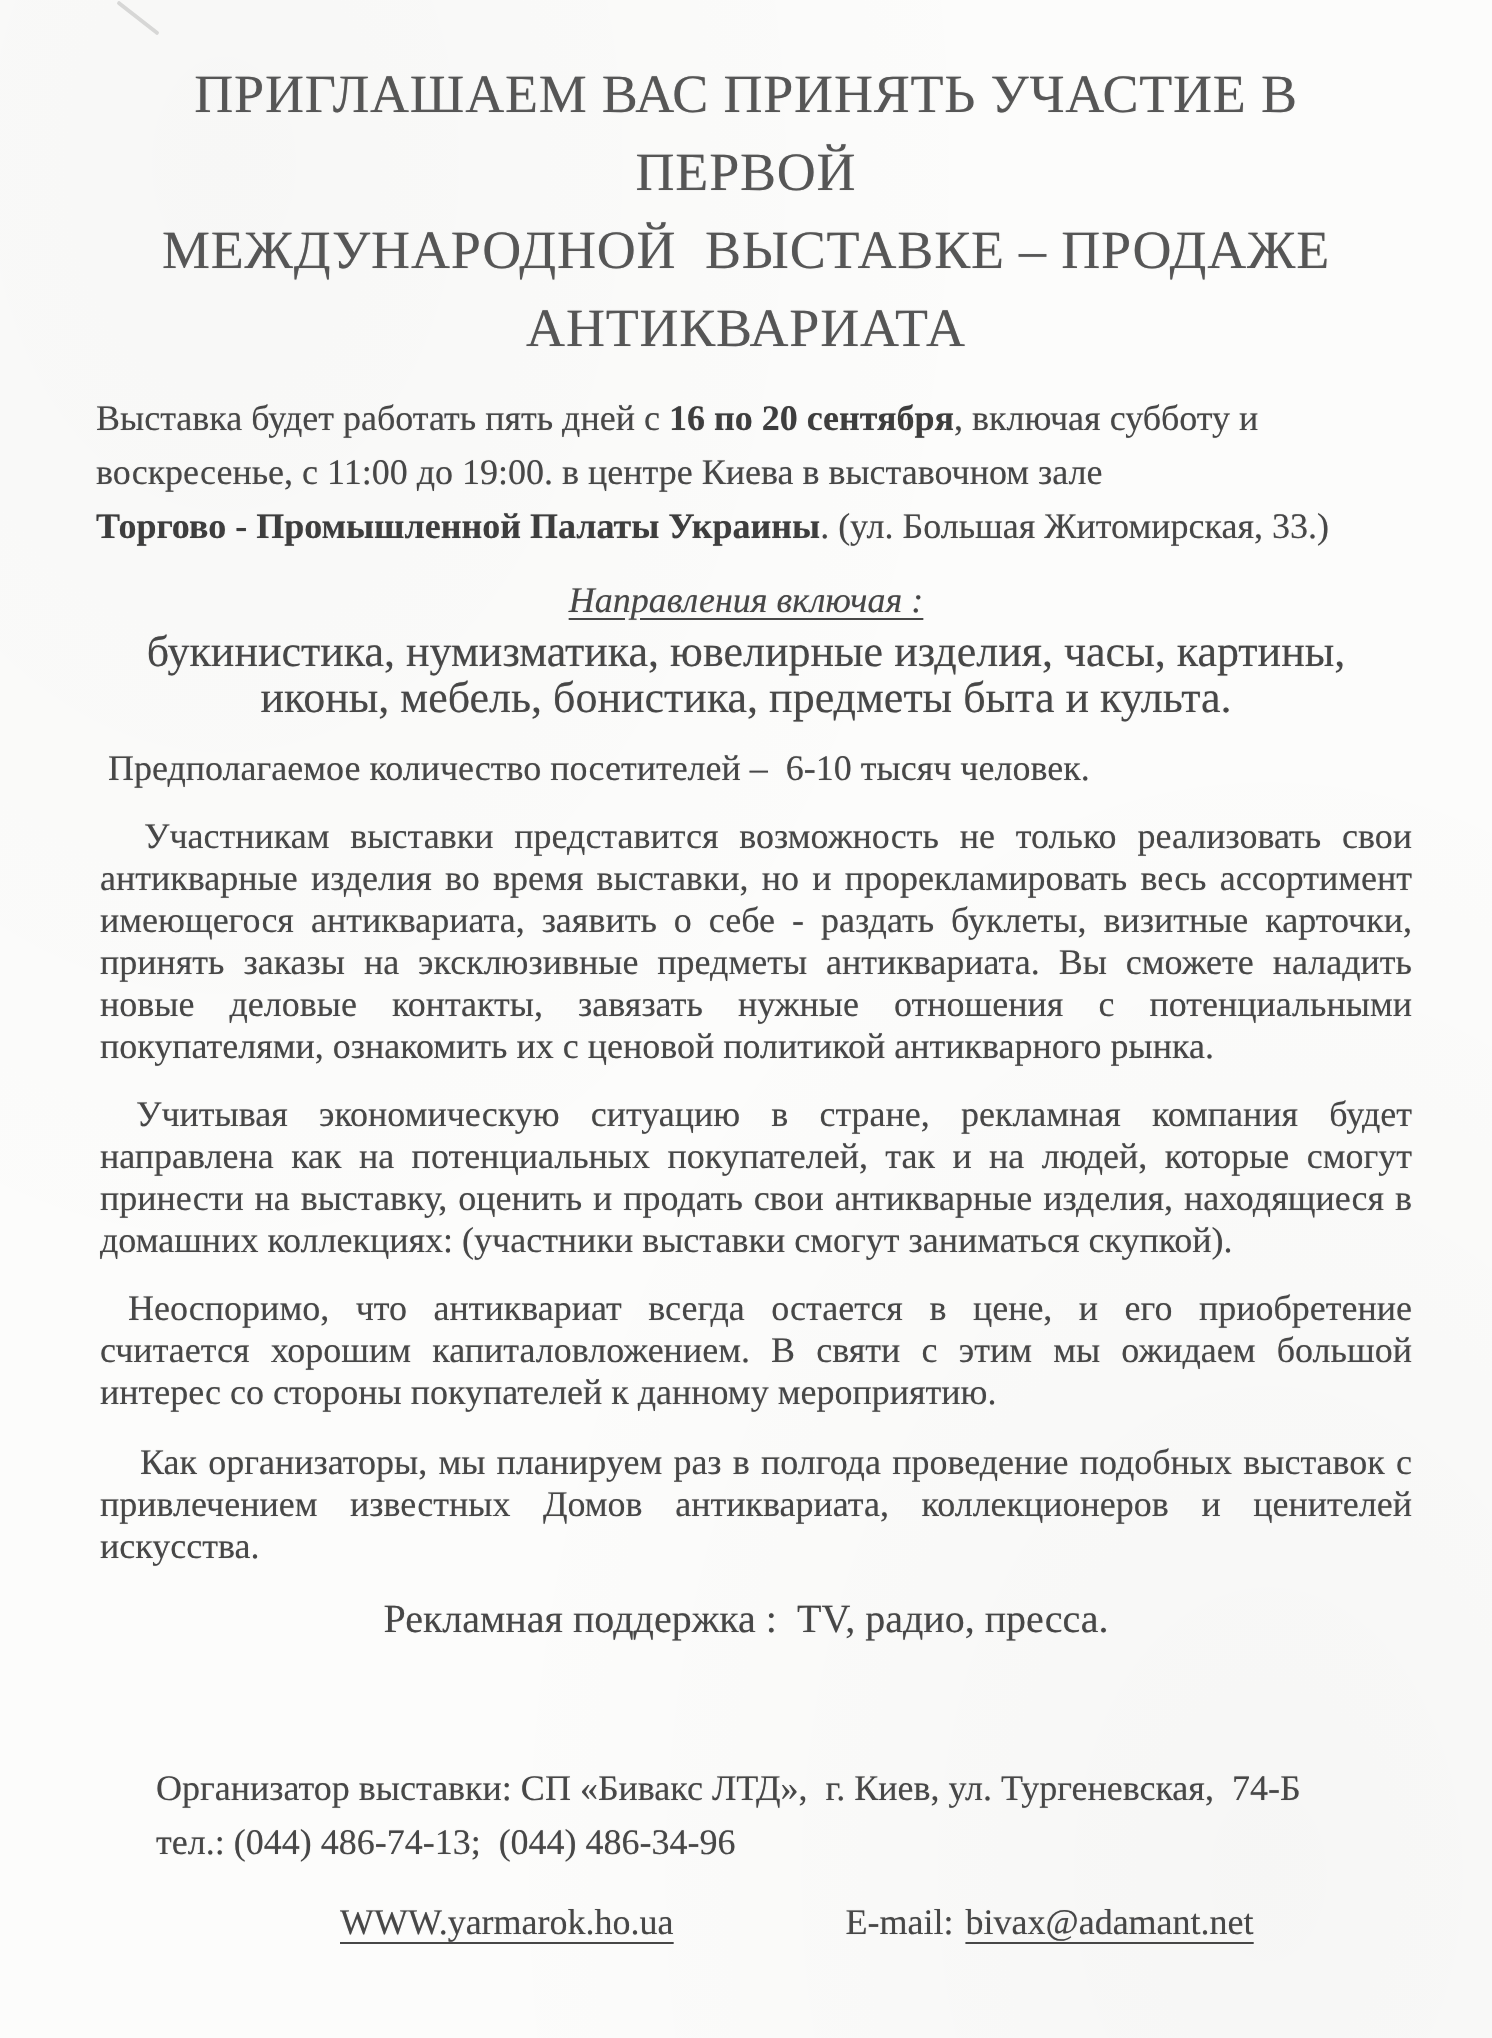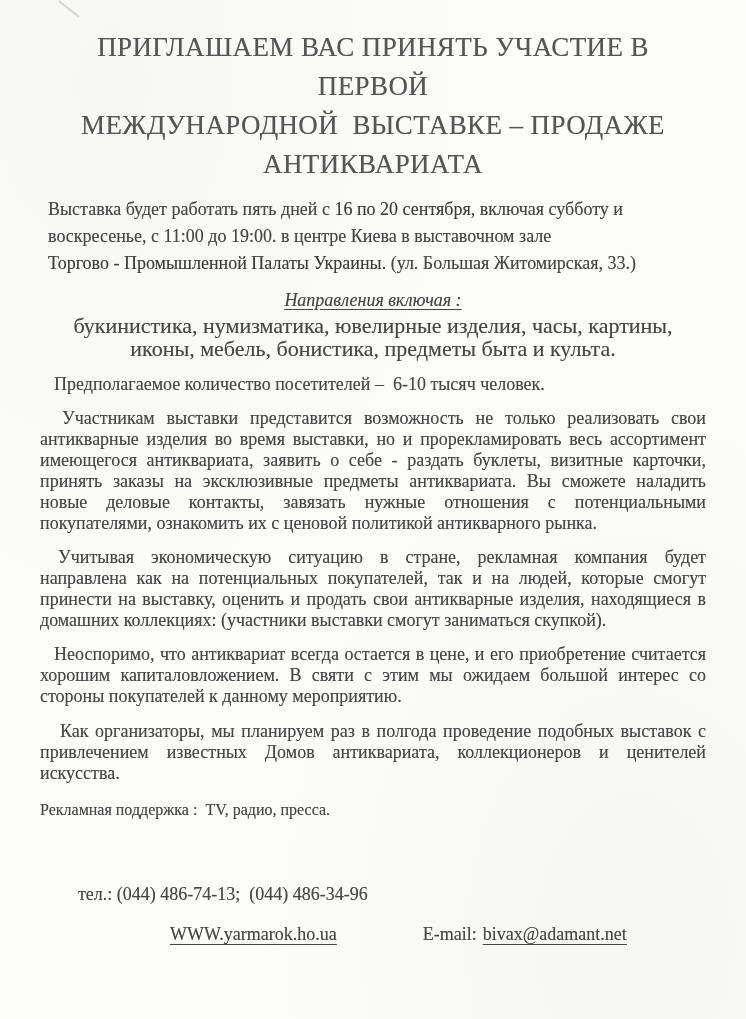"16 по 20 сентября" .bold { font-weight: 400 -> 700 }
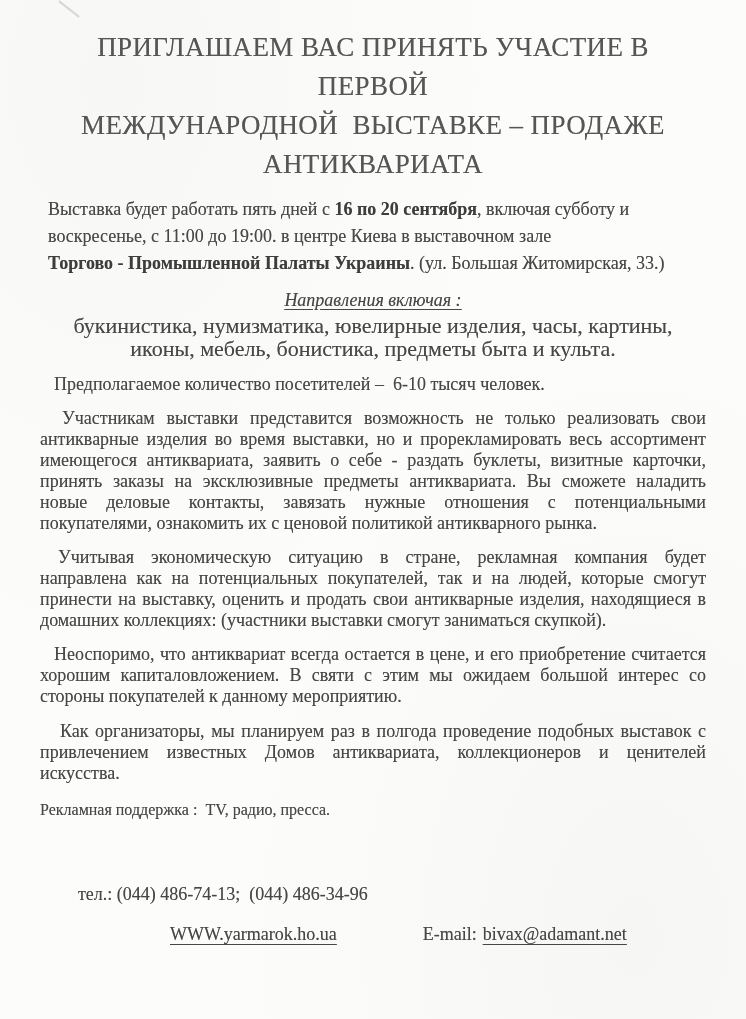"Участникам выставки представится" .justify { margin-left: none -> 10px }
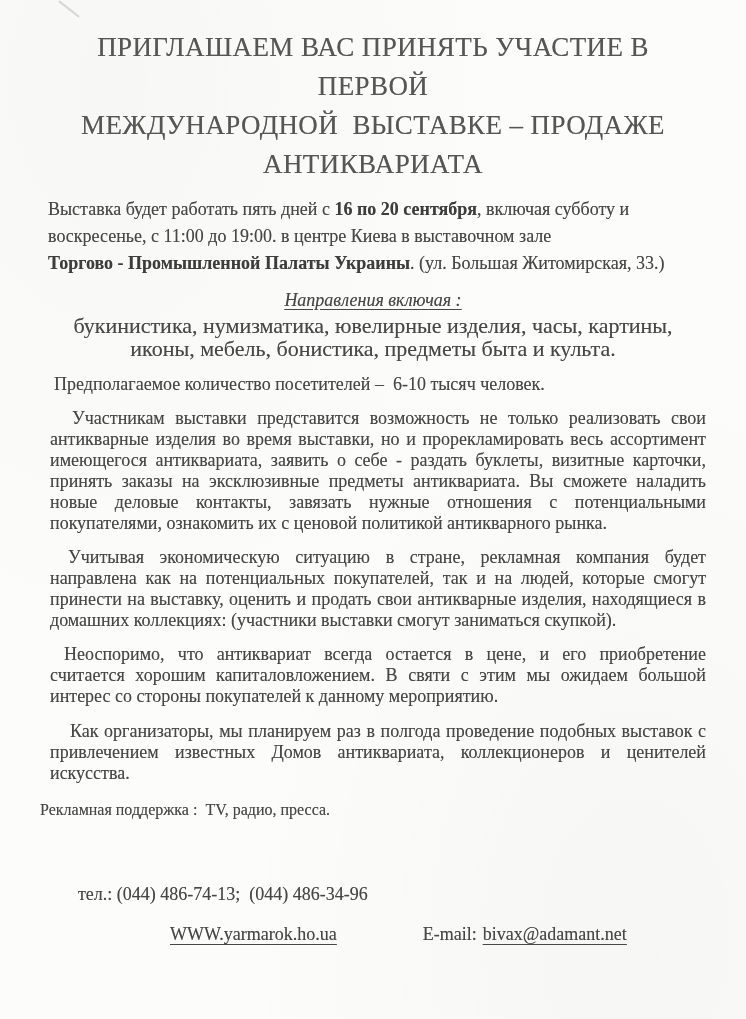"Рекламная поддержка : TV, радио," .ad-support { font-size: 16px -> 20px; text-align: left -> center }
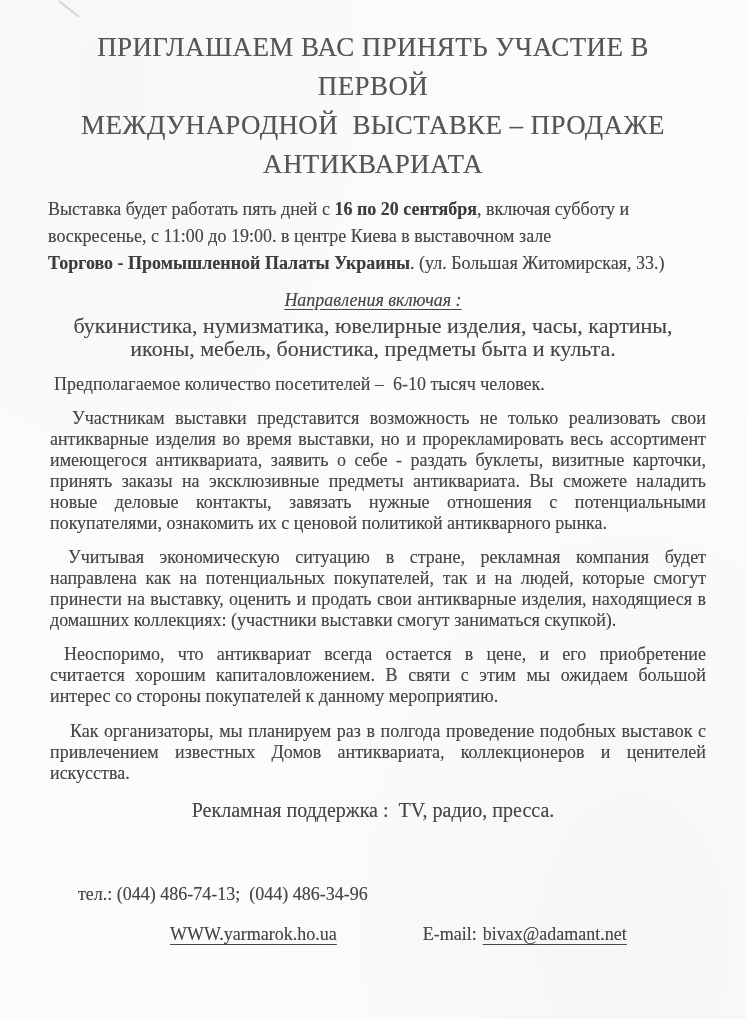"Организатор выставки: СП «Бивакс ЛТД»," p { html: none -> <p>Организатор выставки: СП «Бивакс ЛТД», г. Киев, ул. Тургеневская, 74-Б</p> }
